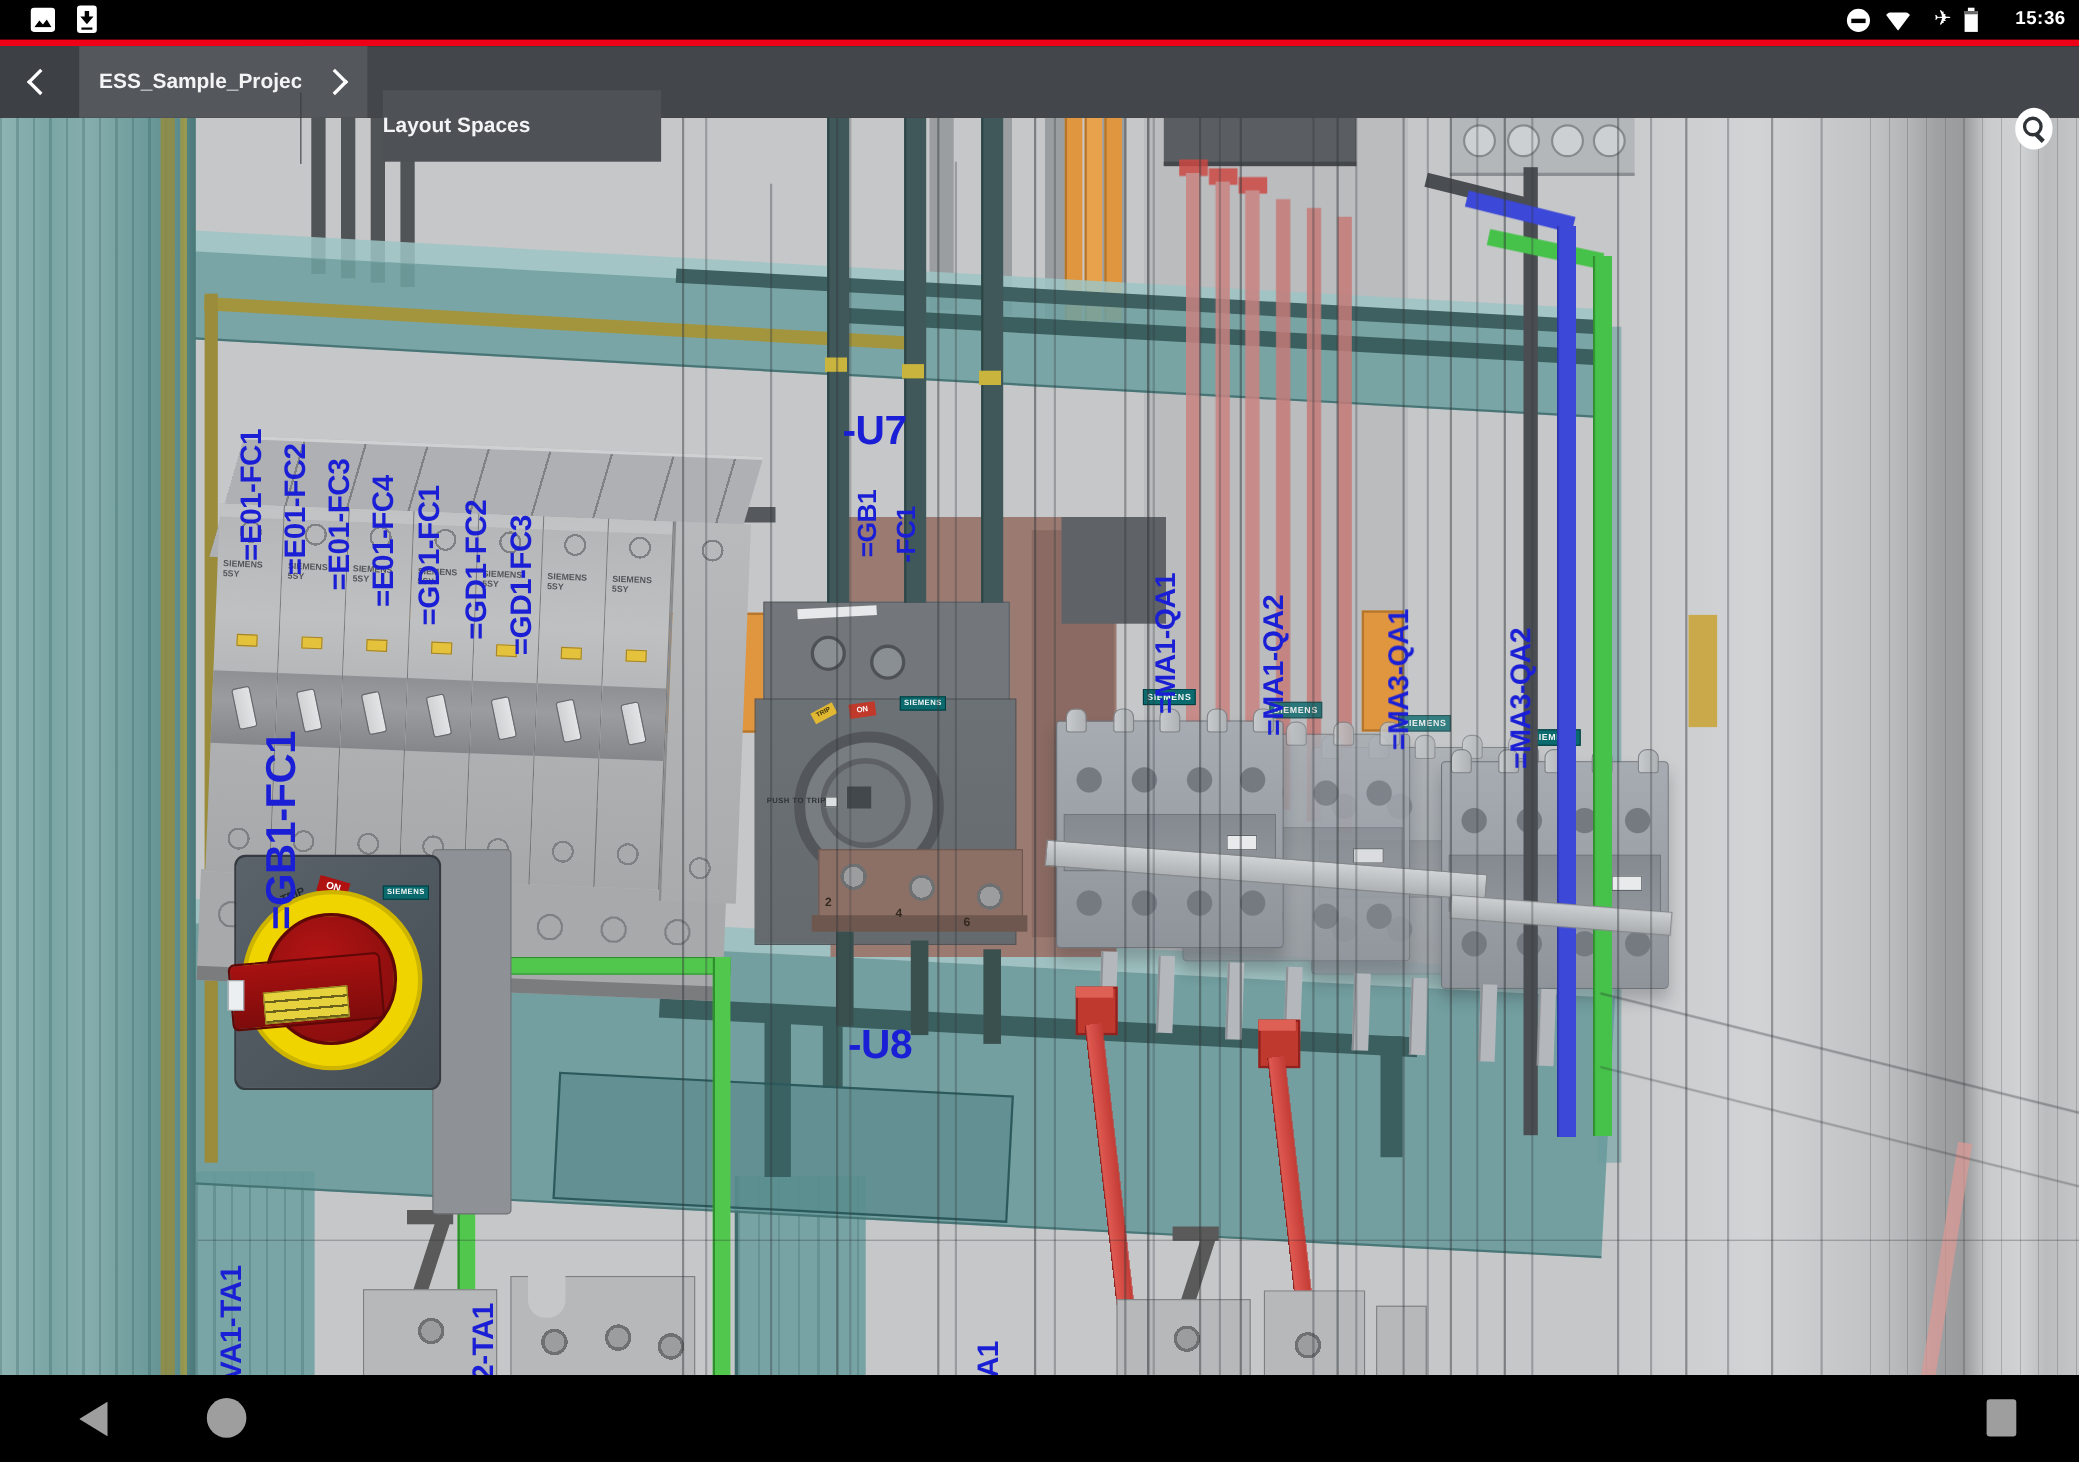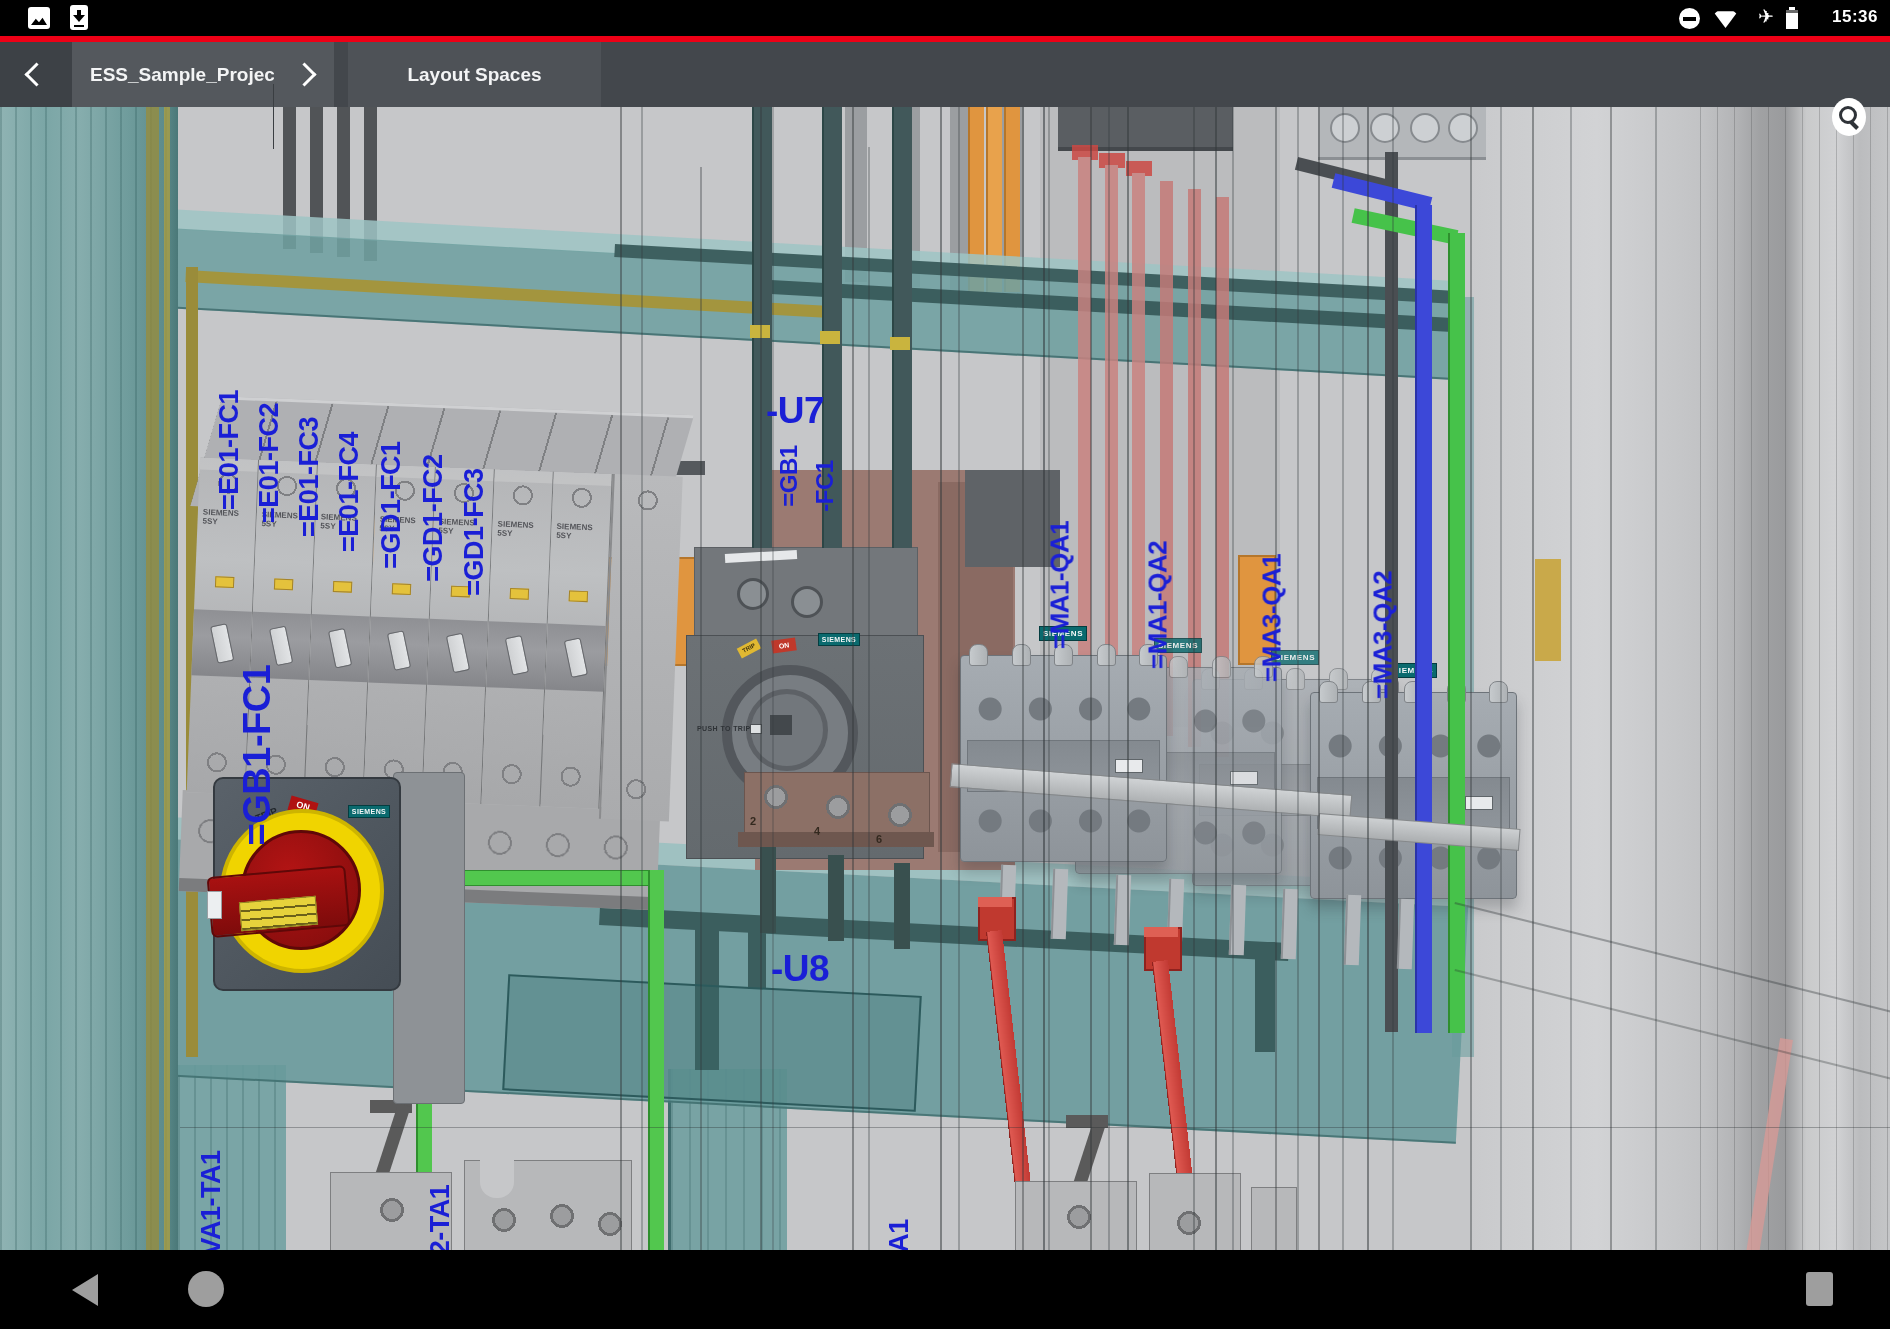"Layout Spaces" div.tb-chip { justify-content: center -> flex-start; margin-top: none -> 40px }
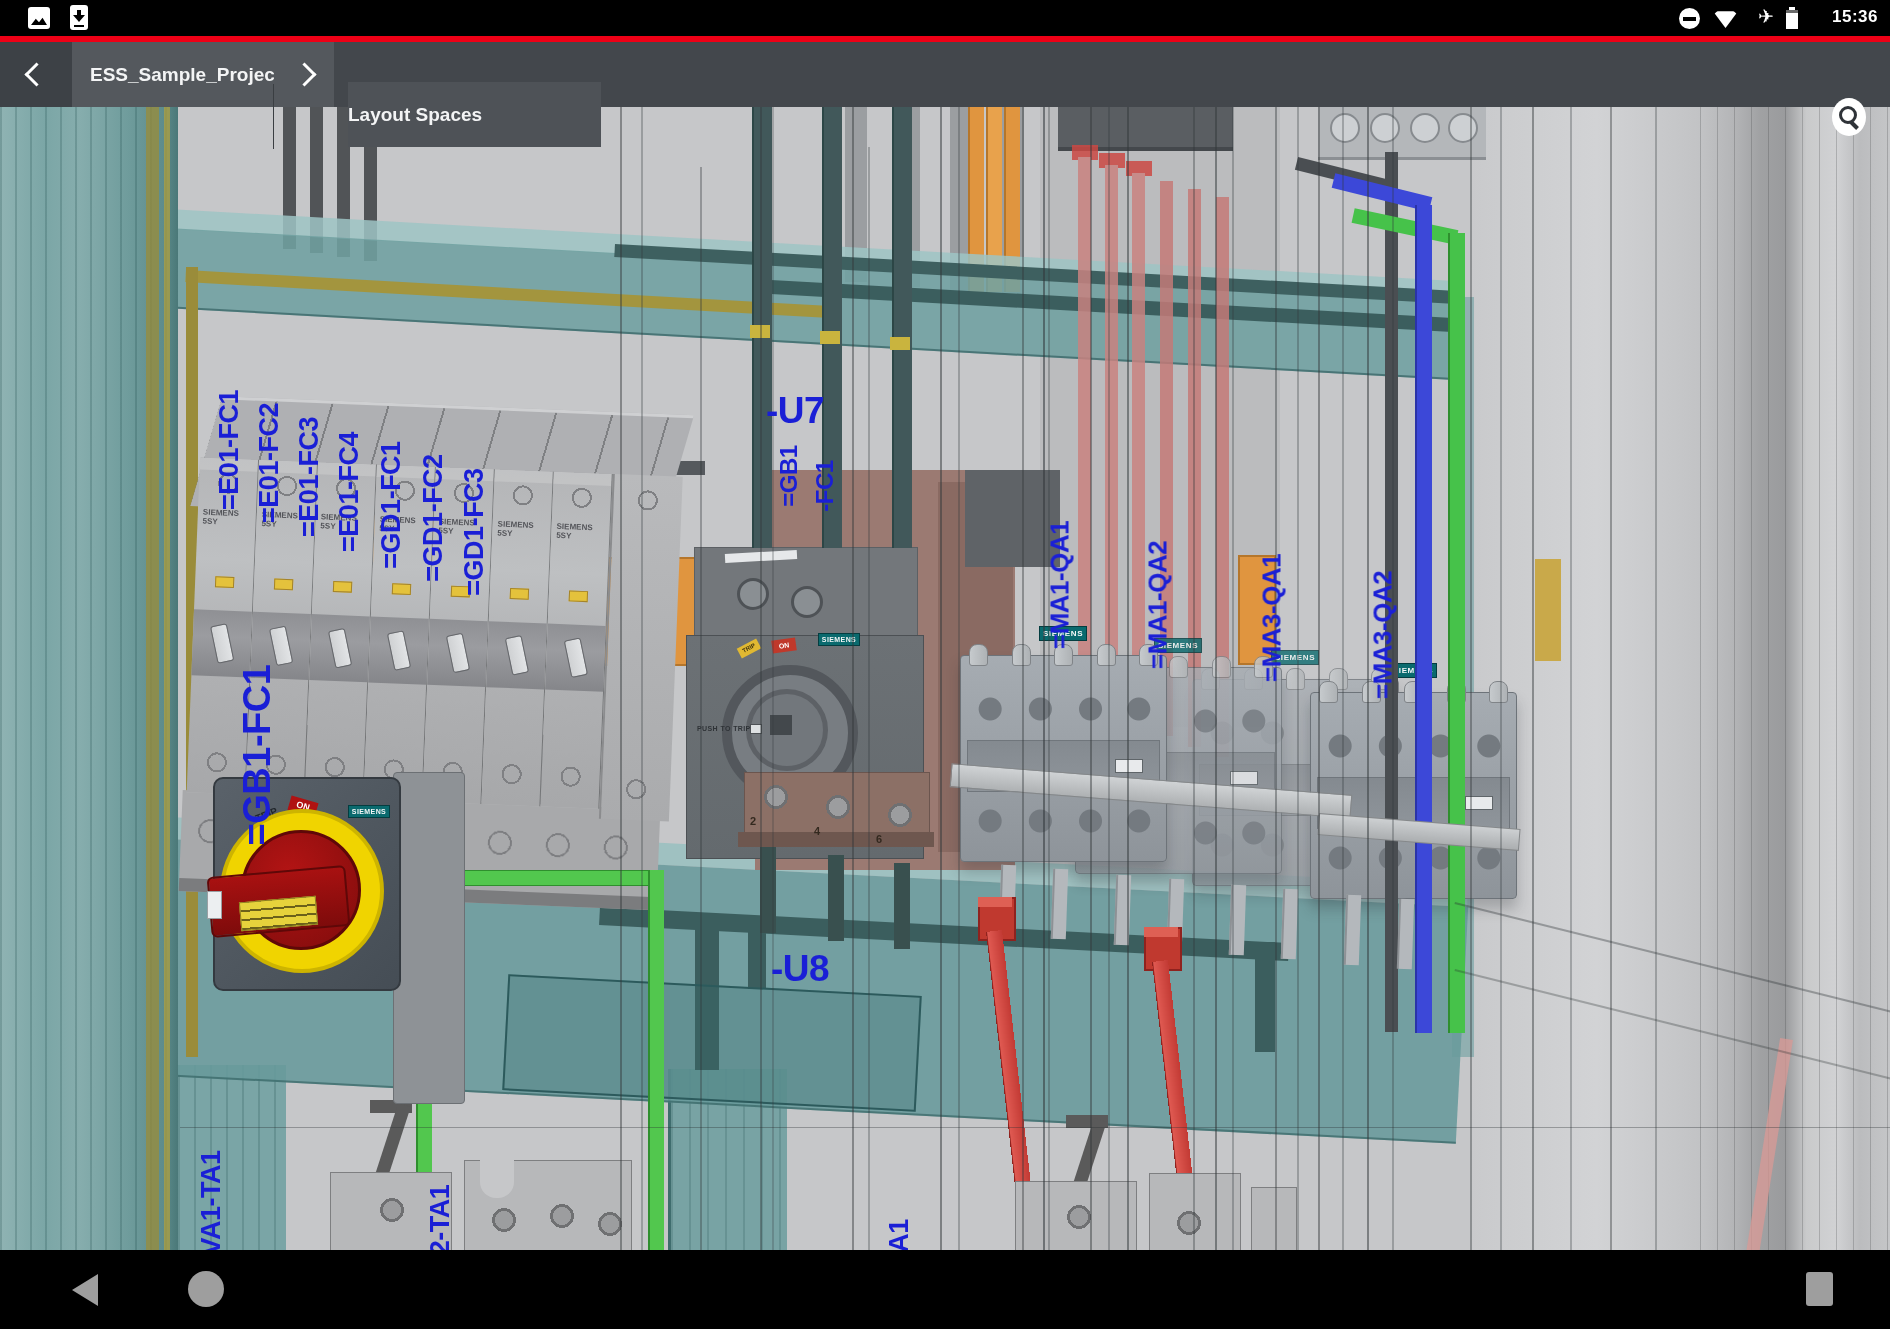"-U7" .h-label { margin-top: 19px -> none }
